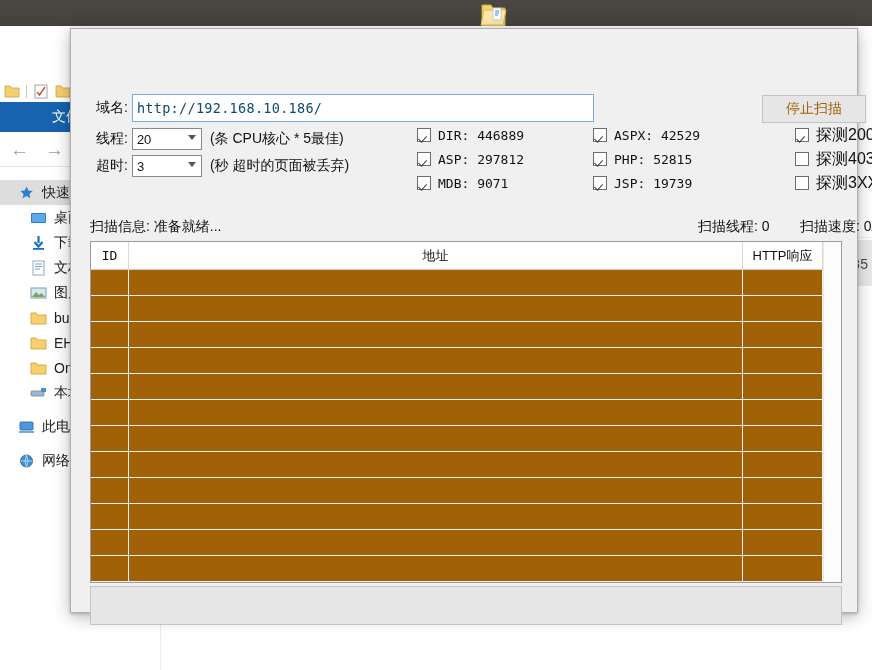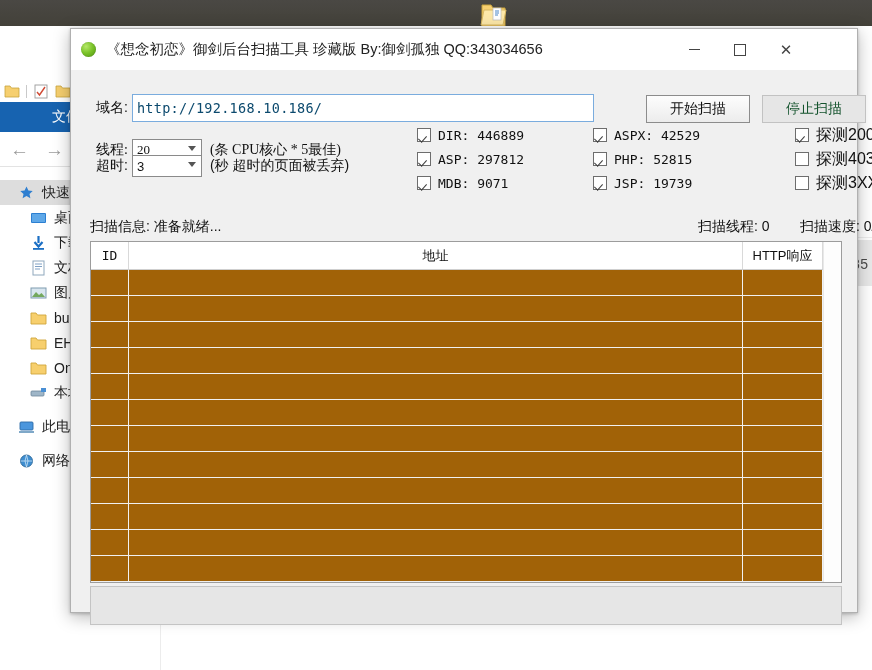"《想念初恋》御剑后台扫描工具 珍藏版 By:御剑孤独 QQ:343034656" div { html: <div> <div></div> <div>《想念初恋》御剑后台扫描工具 珍藏版 By:御剑孤独 QQ:343034656</div> <div> <span></span> </div> <div> <span></span> </div> <div> <span>✕</span> </div> </div> -> none }
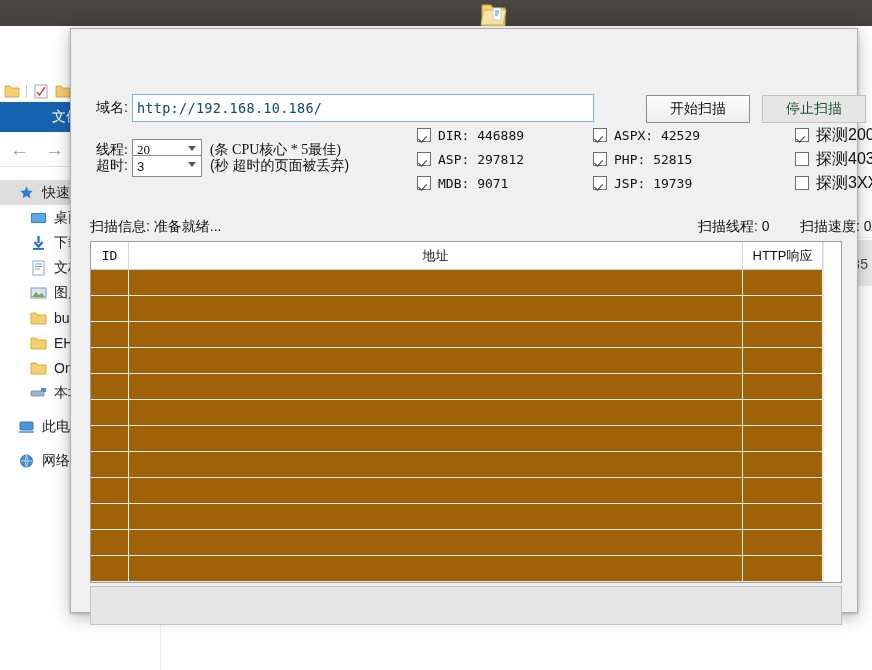"开始扫描" div { html: <div>开始扫描</div> -> none }
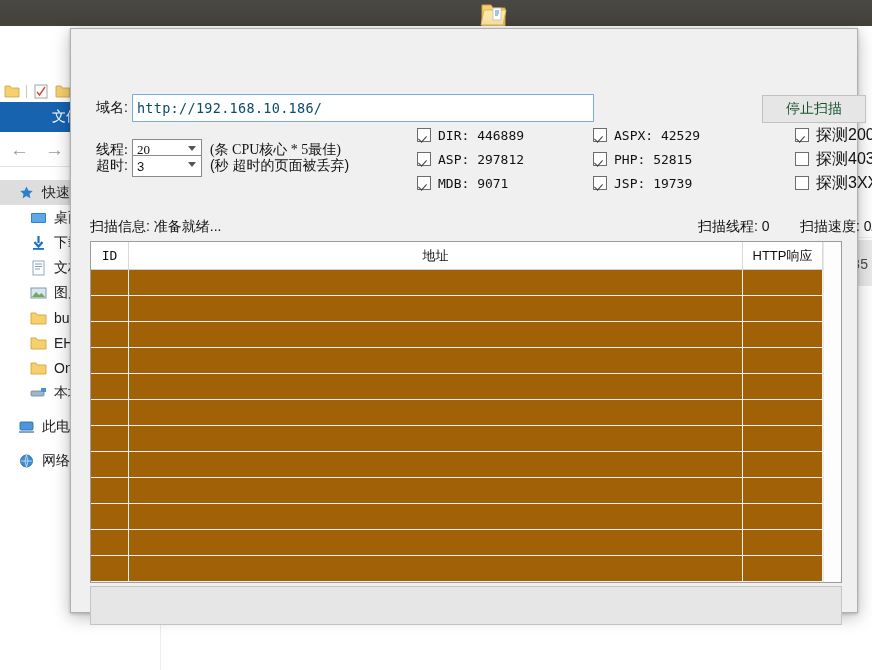"停止扫描" #btn-stop { color: #14532d -> #a16207 }
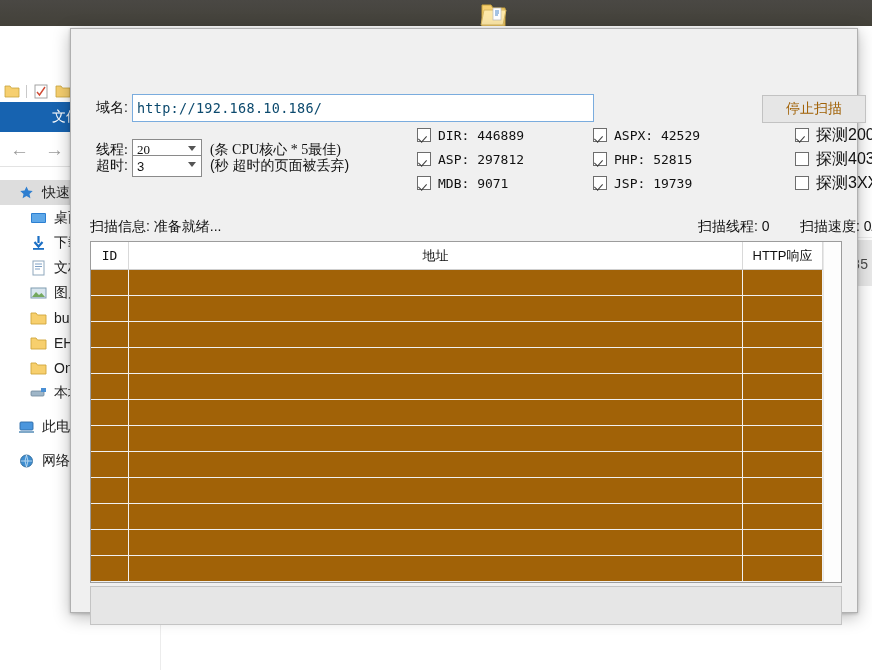"线程:" #row-threads { font-family: Liberation Serif, serif -> none; top: 69px -> 58px }
